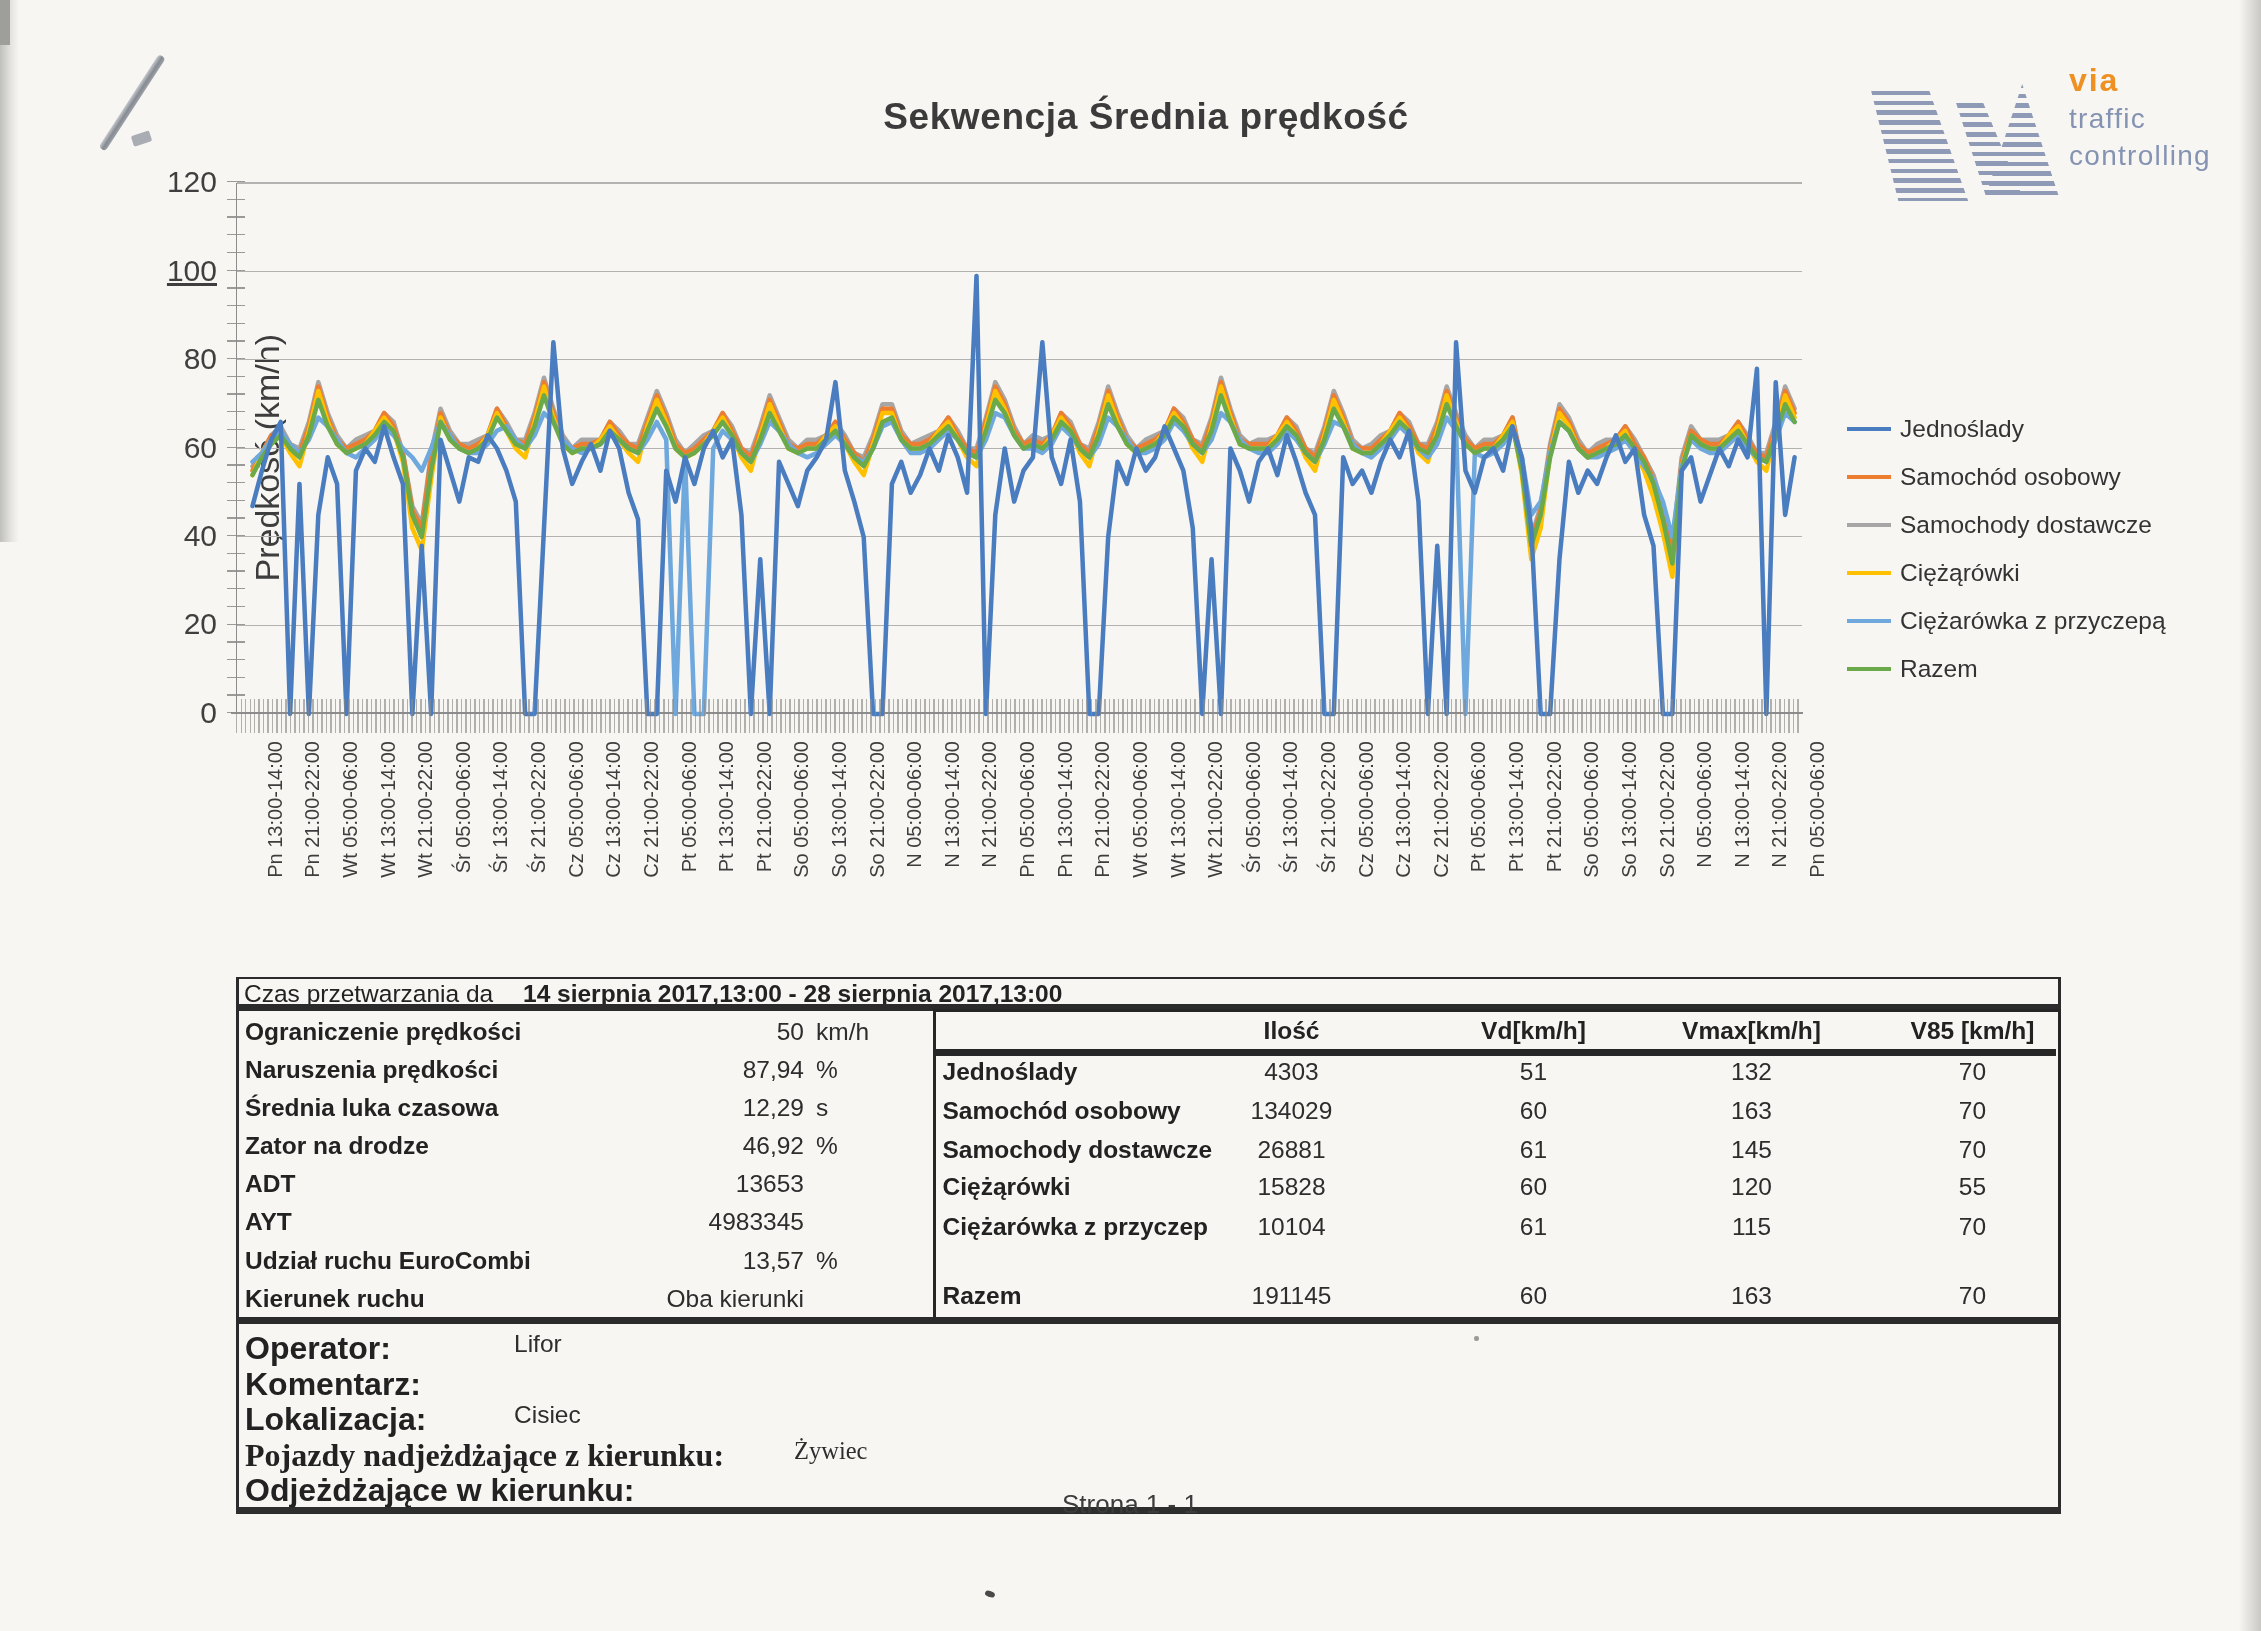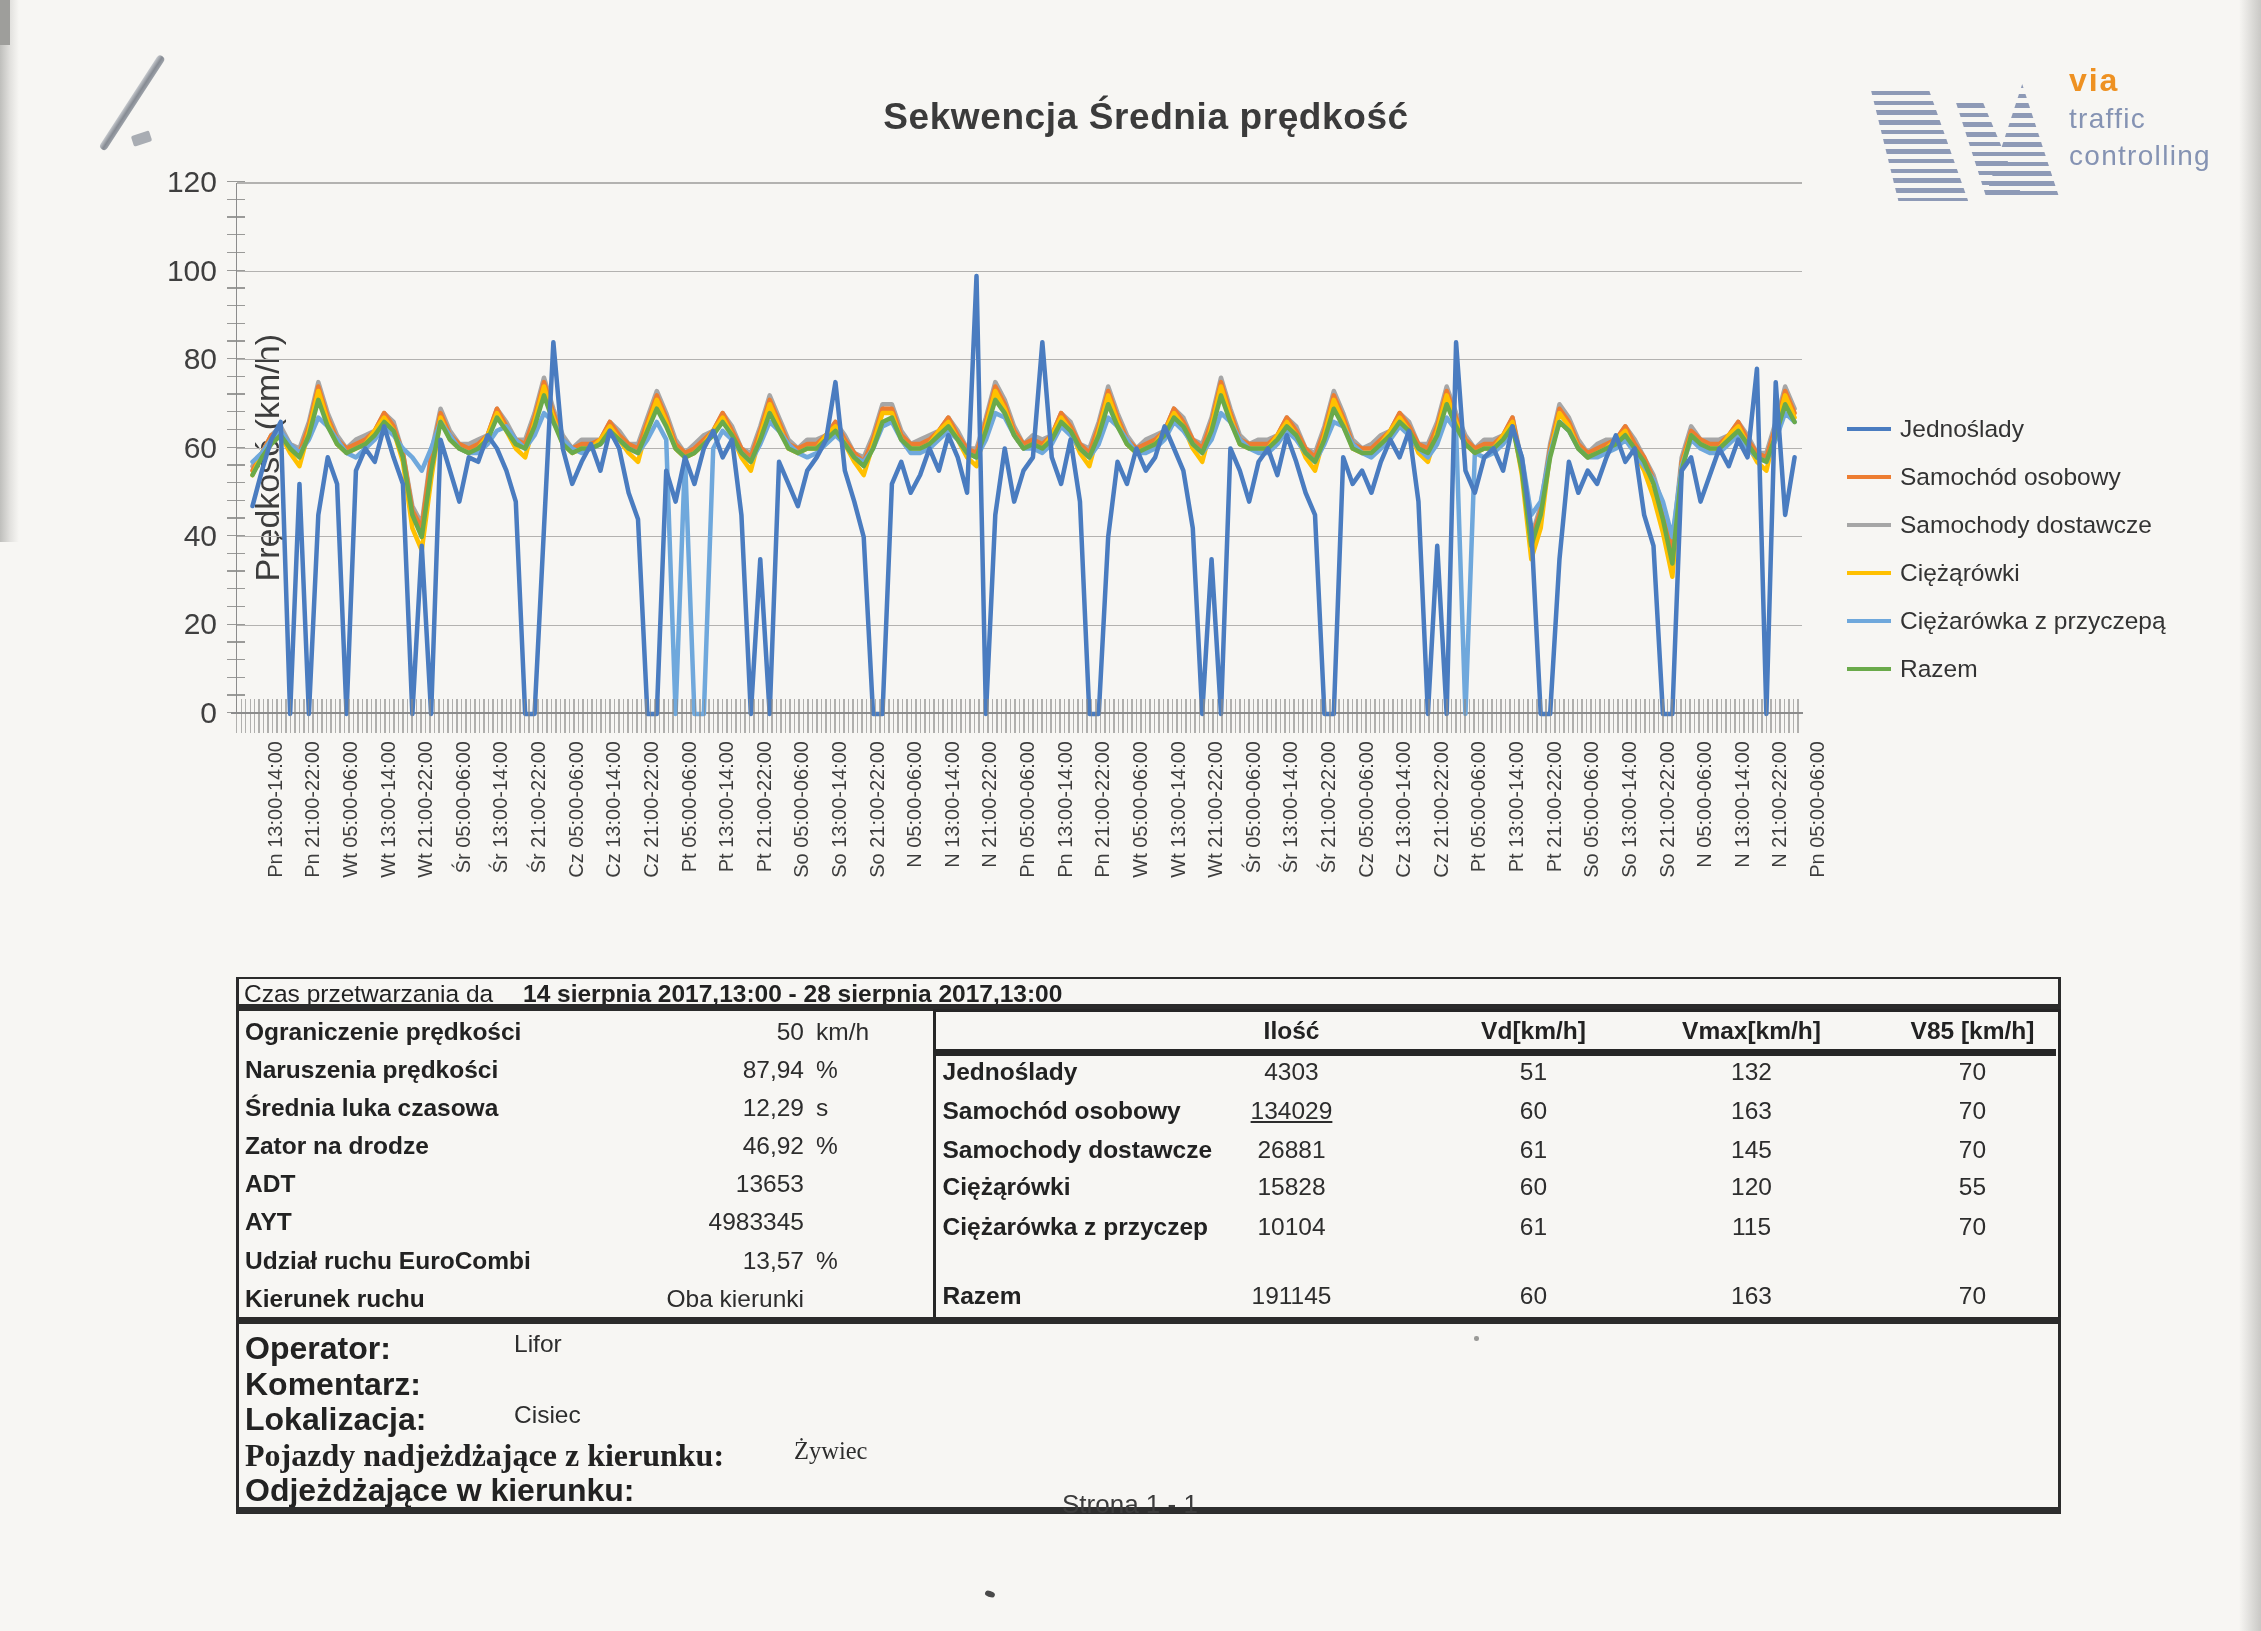"100" div.abs { text-decoration: none -> underline }
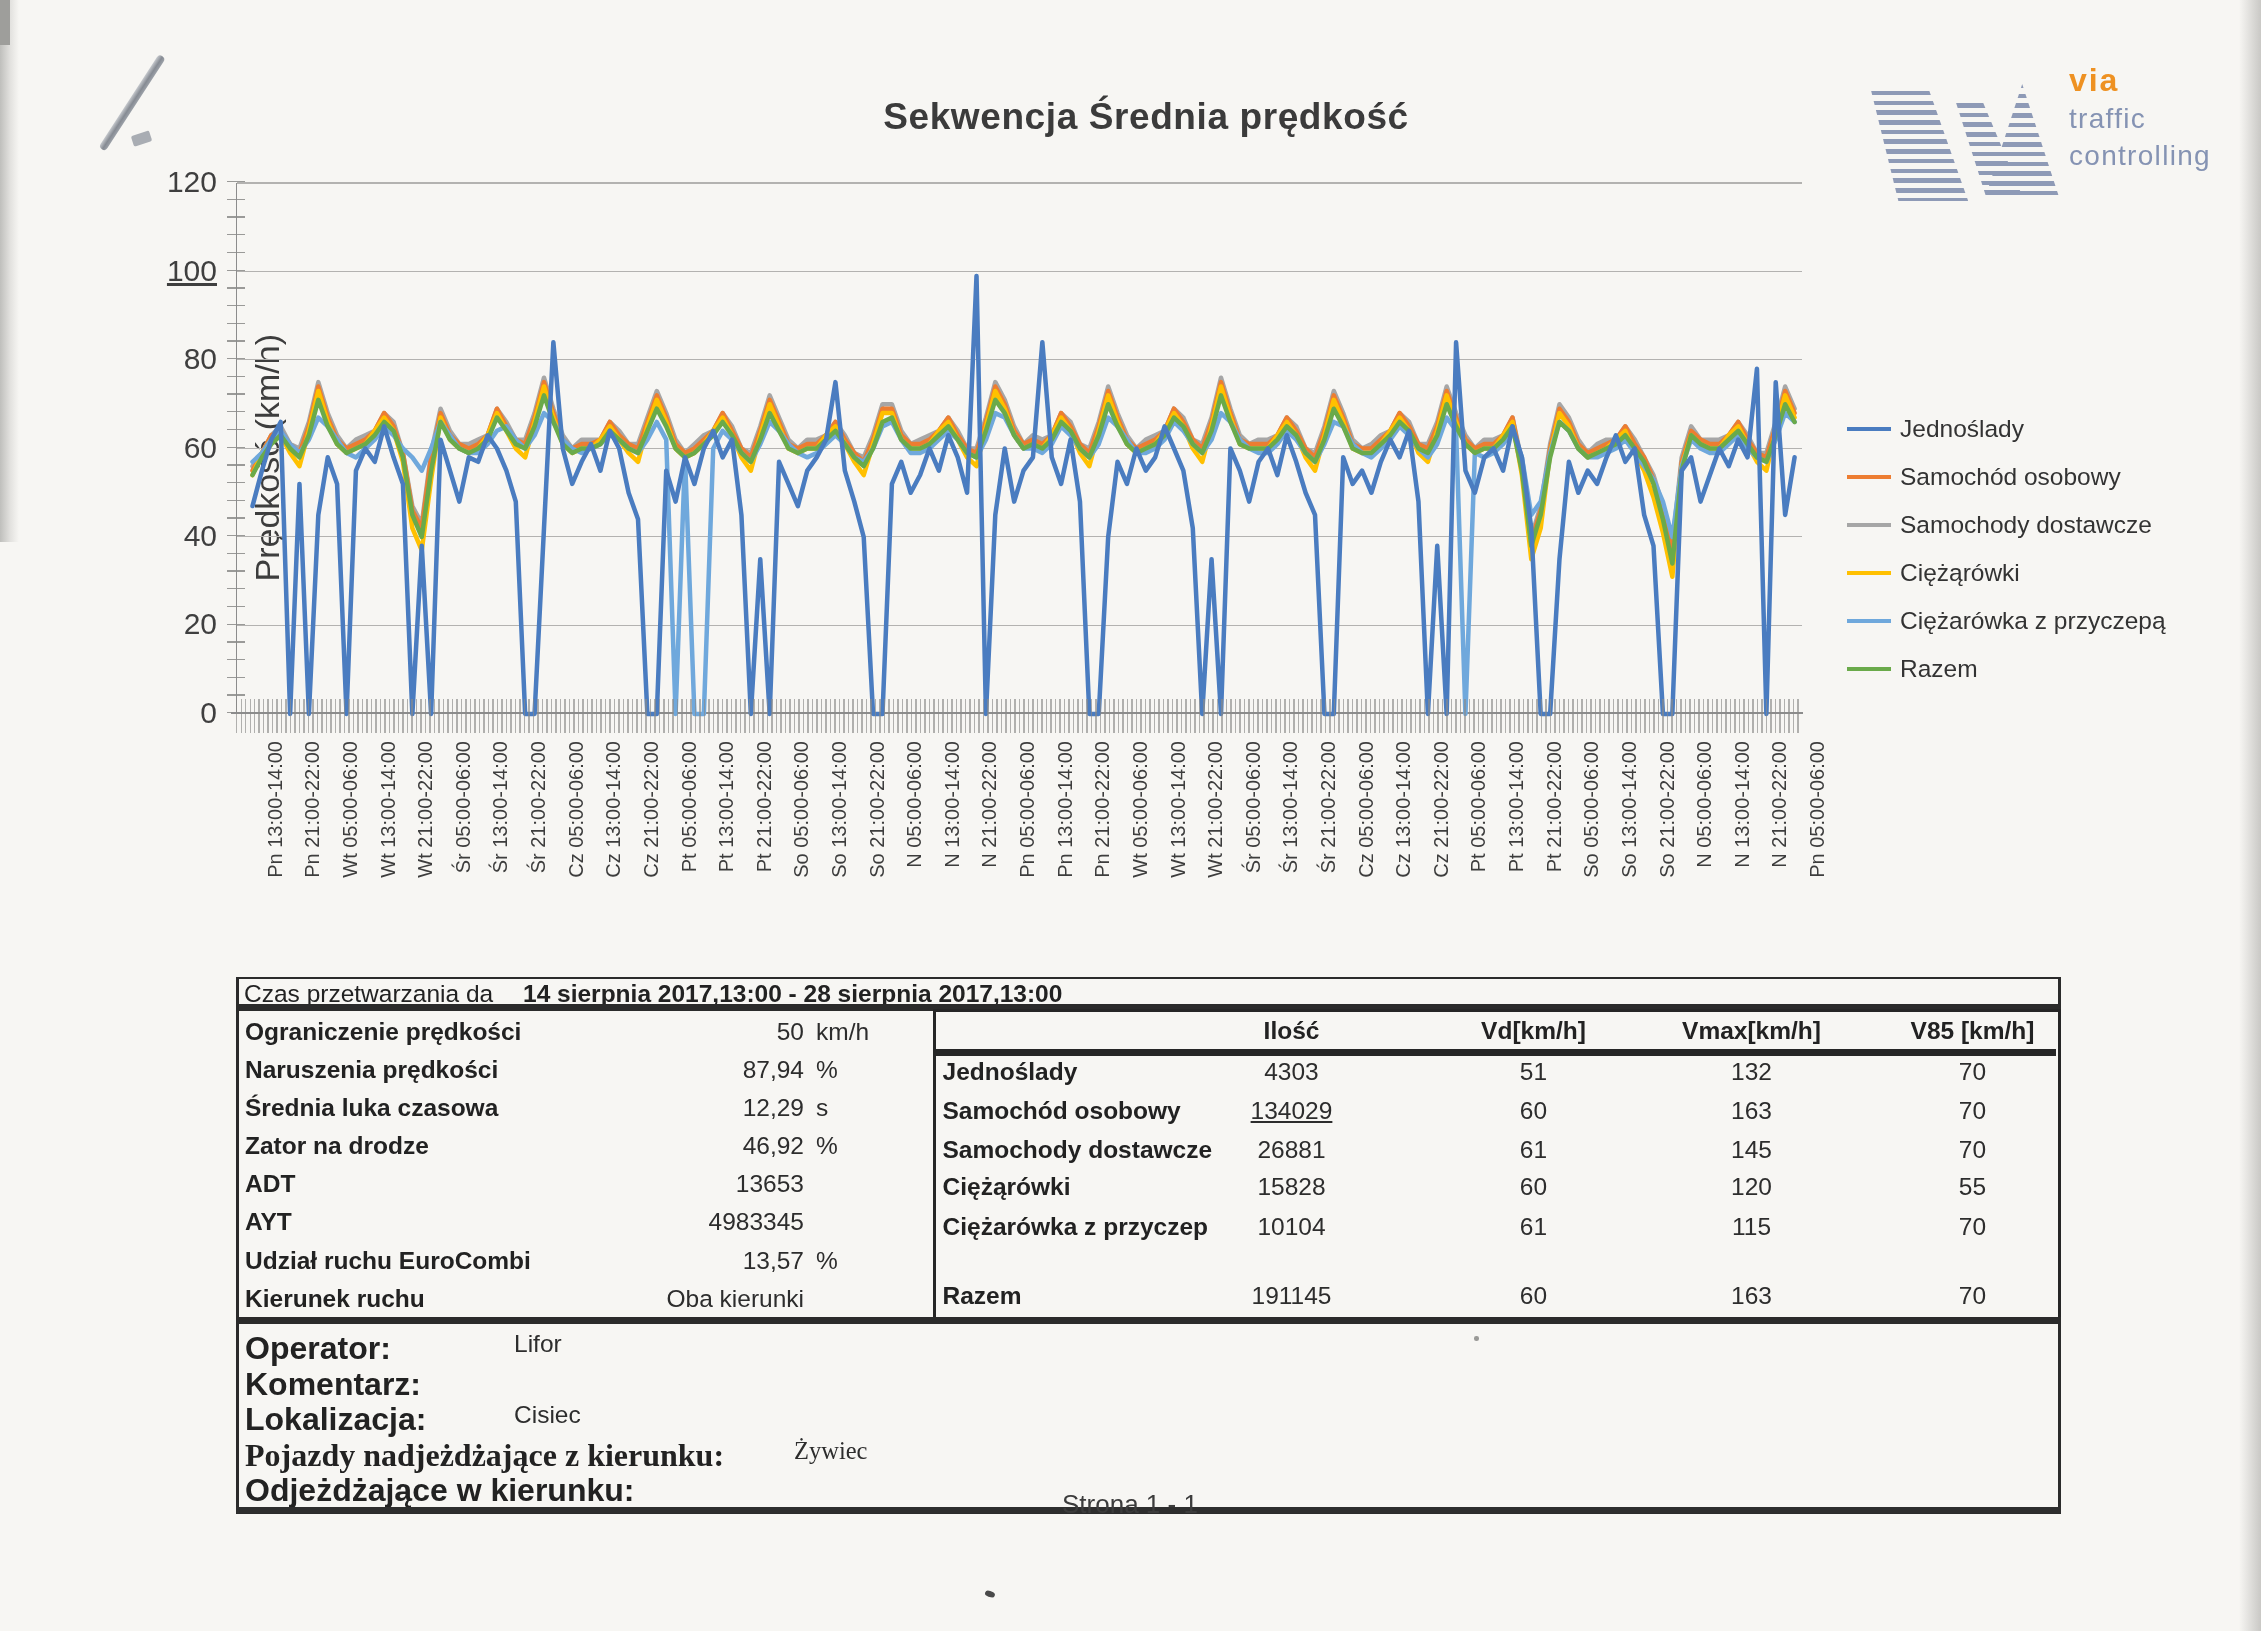"134029" div.stats-num { text-decoration: underline -> none }
